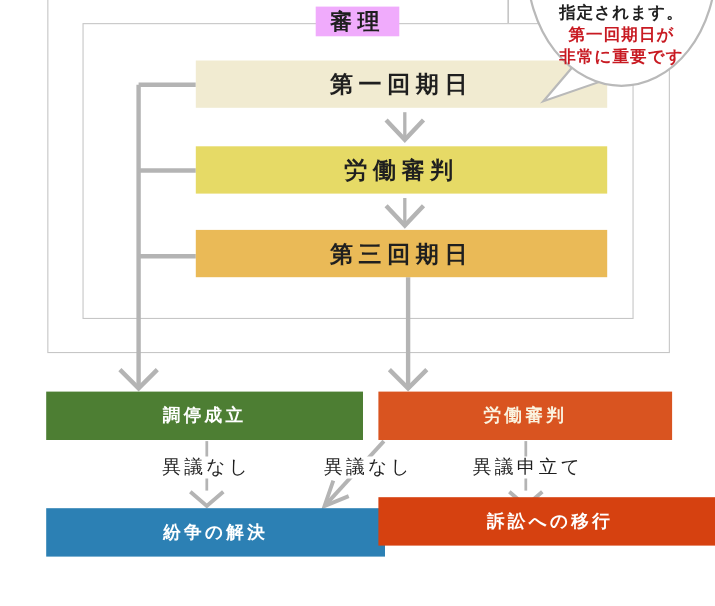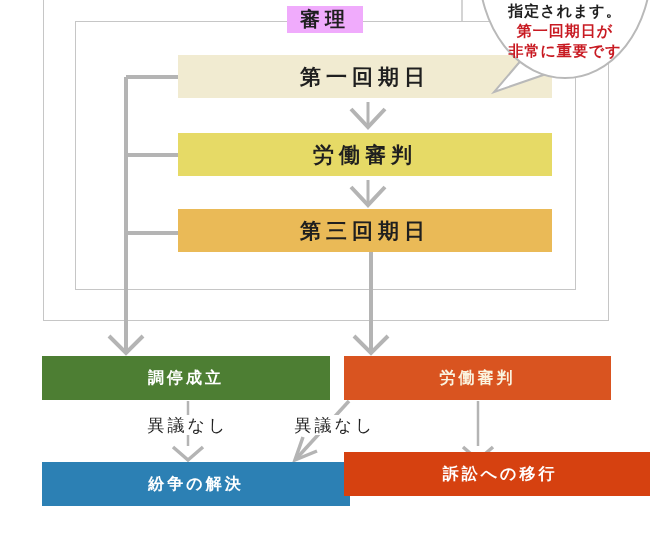"異議申立て" div.edge-label { html: none -> <div>異議申立て</div> }
